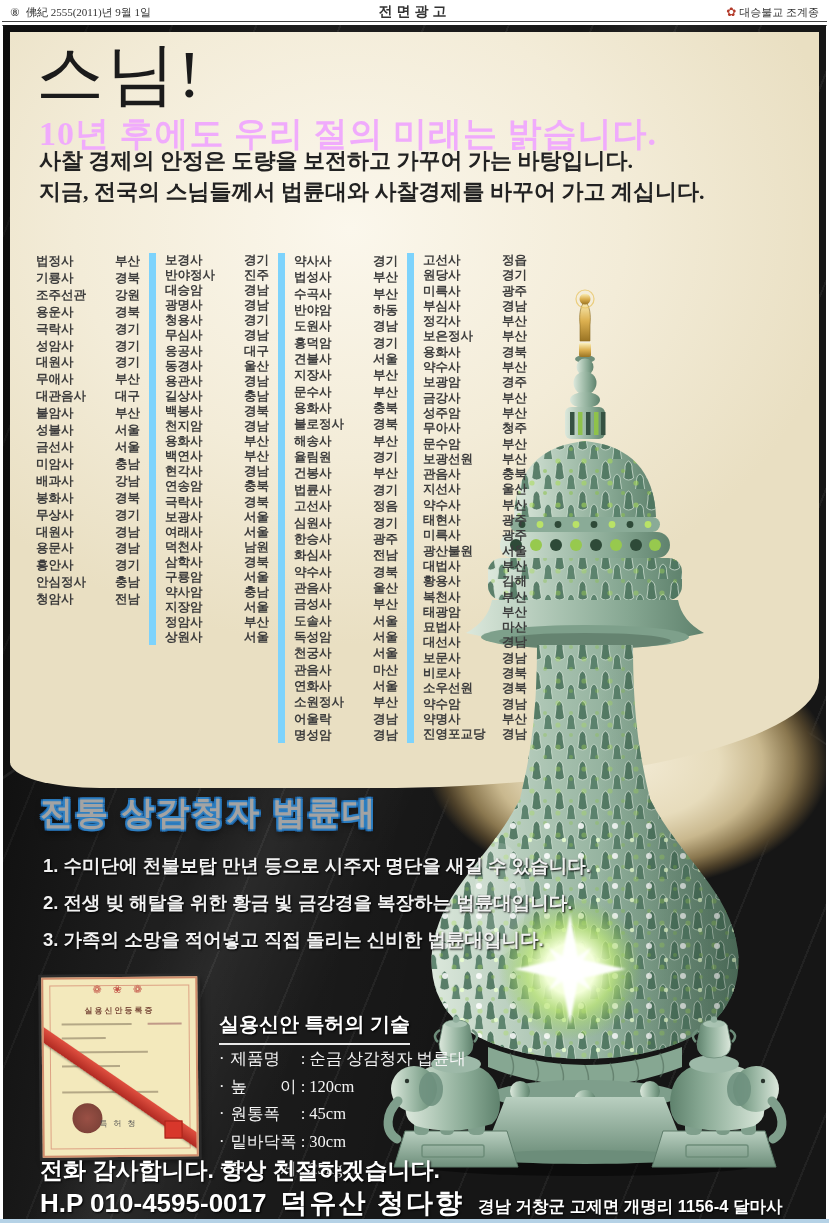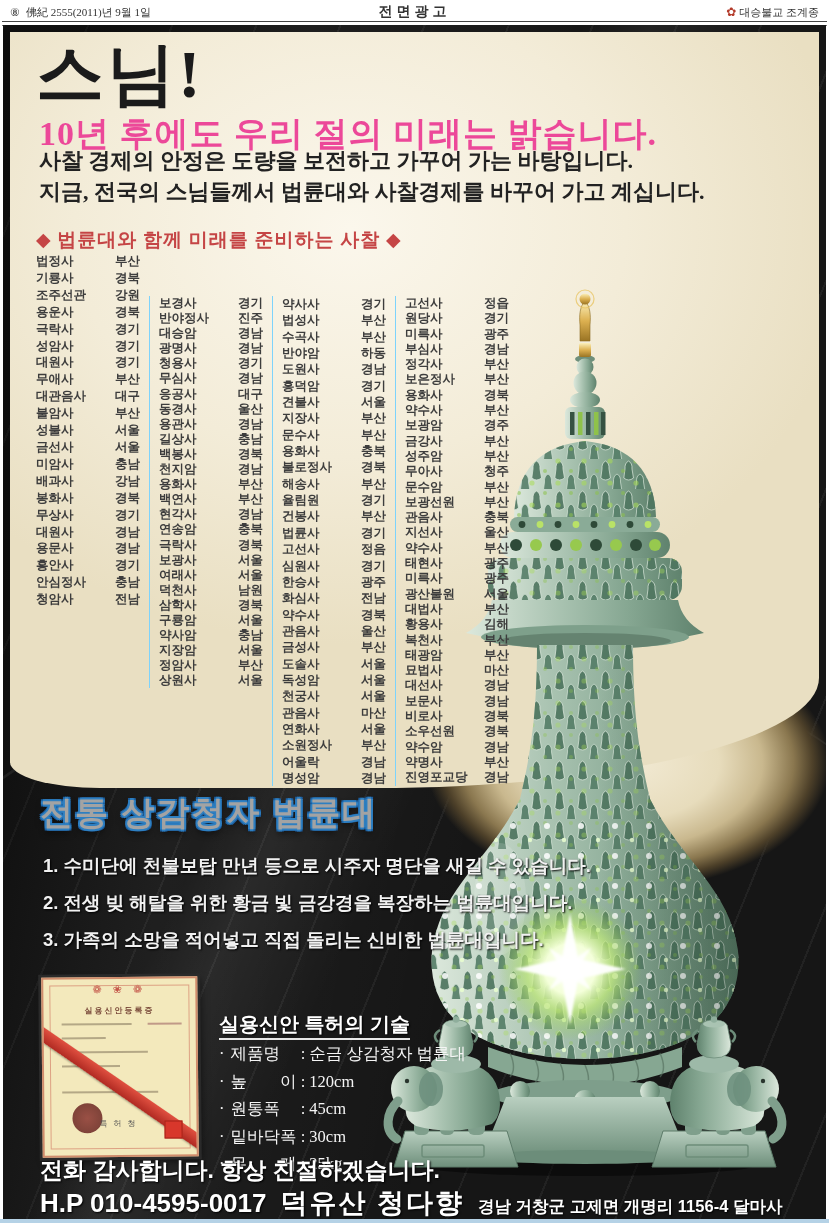"스님!" .hero-title { font-weight: bold -> normal }
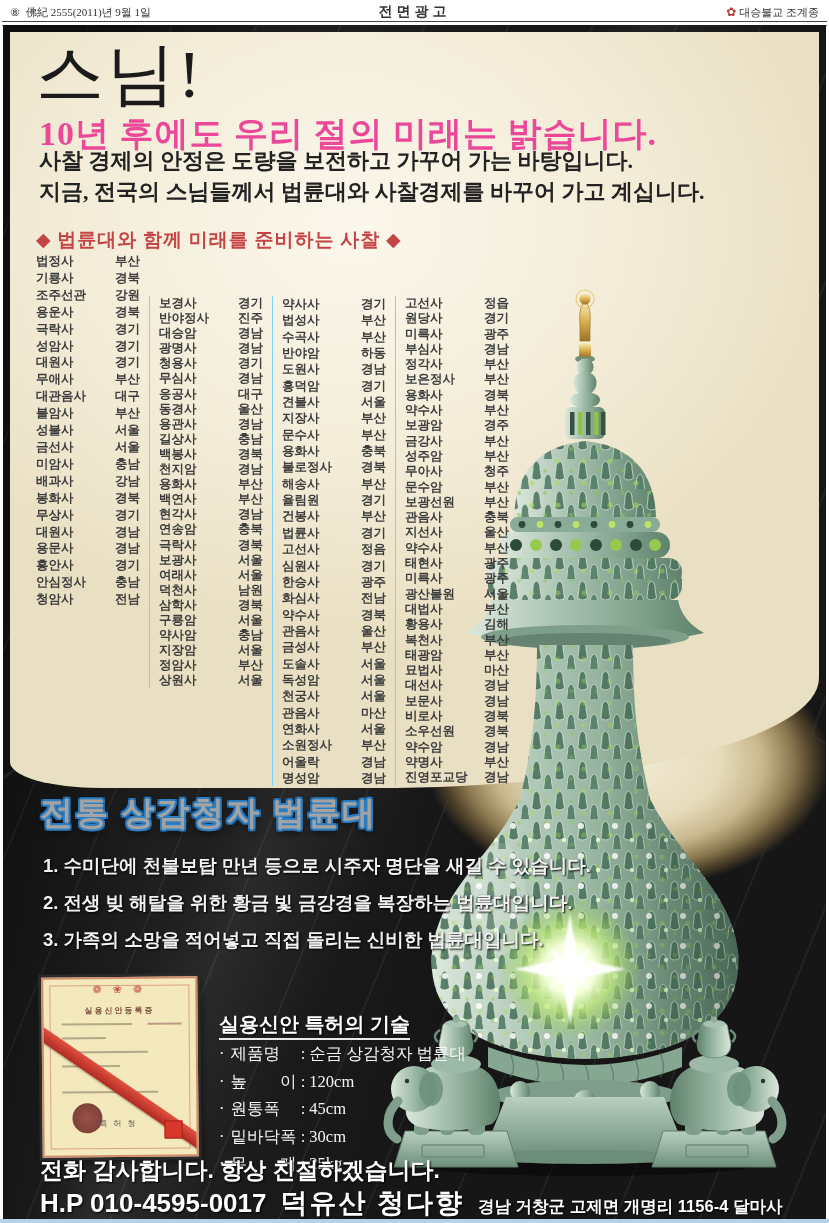"10년 후에도 우리 절의 미래는" .hero-sub { color: #ec4899 -> #f0abfc }
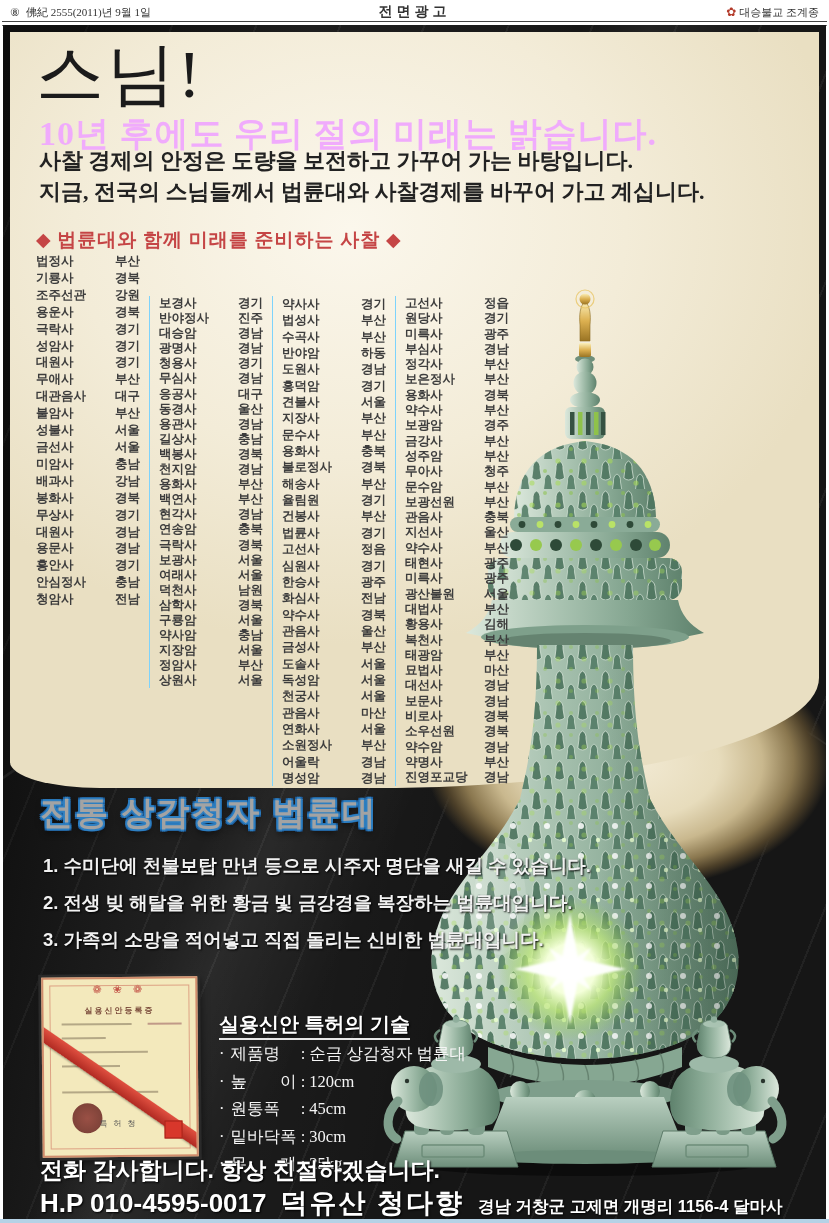"◆ 법륜대와 함께 미래를 준비하는" div.list-heading { html: <div>◆ 법륜대와 함께 미래를 준비하는 사찰 ◆</div> -> none }
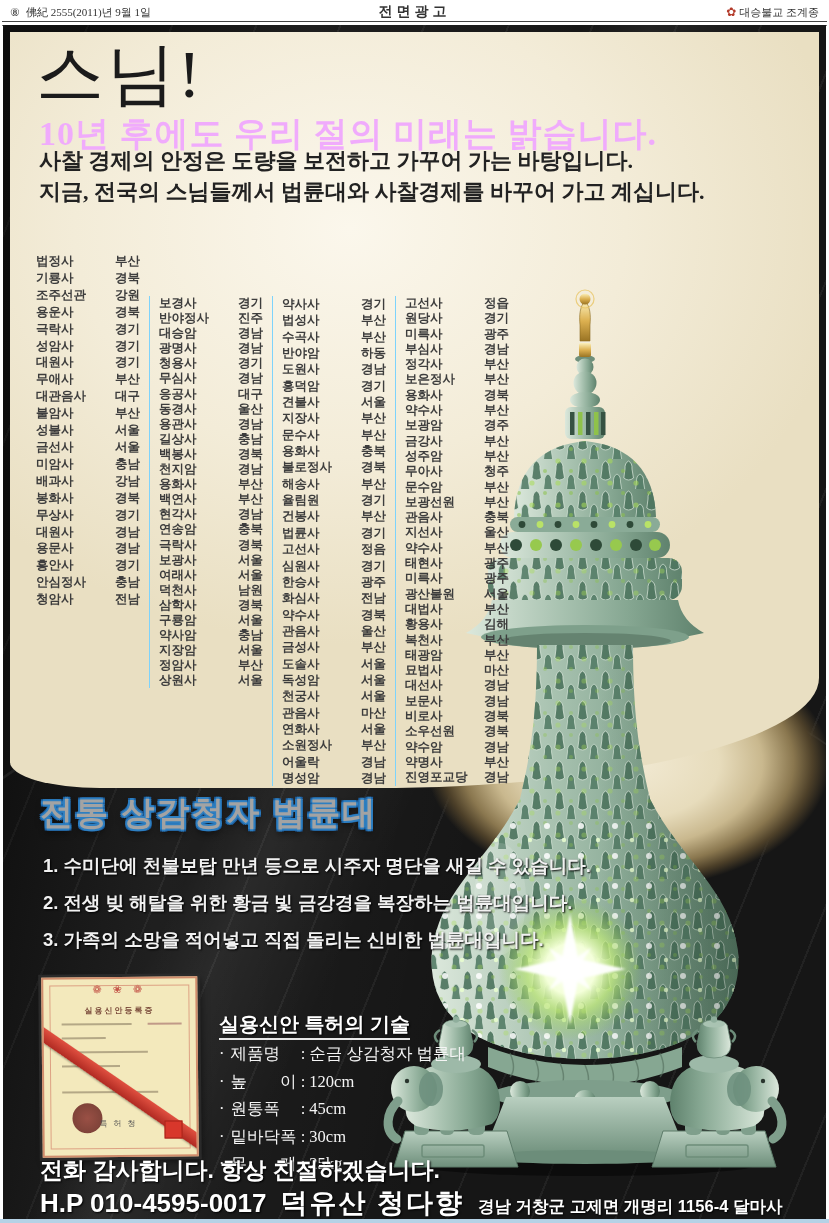"보경사" .temple-col + .temple-col { border-left: 1px solid #7dd3fc -> 7px solid #7dd3fc; margin-top: 43px -> none }
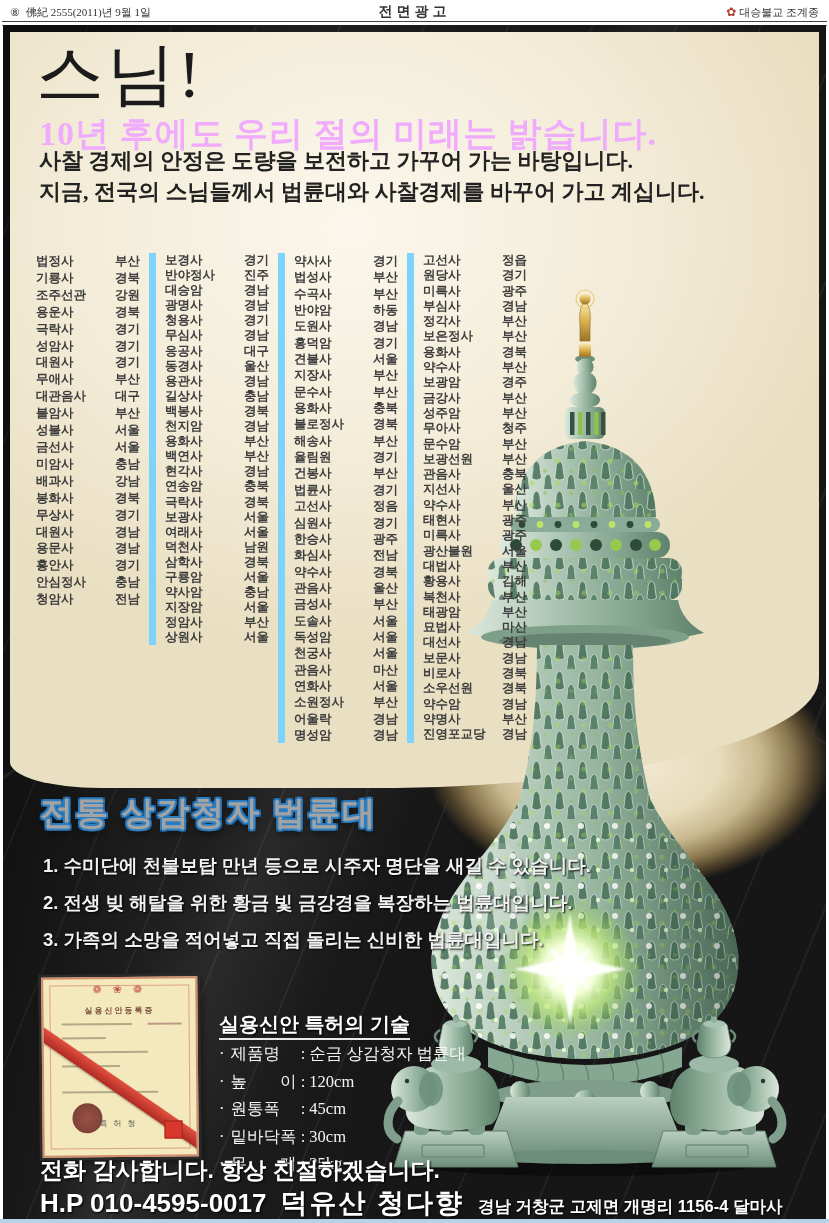"실용신안 특허의 기술" .patent-heading { padding-bottom: none -> 5px }
